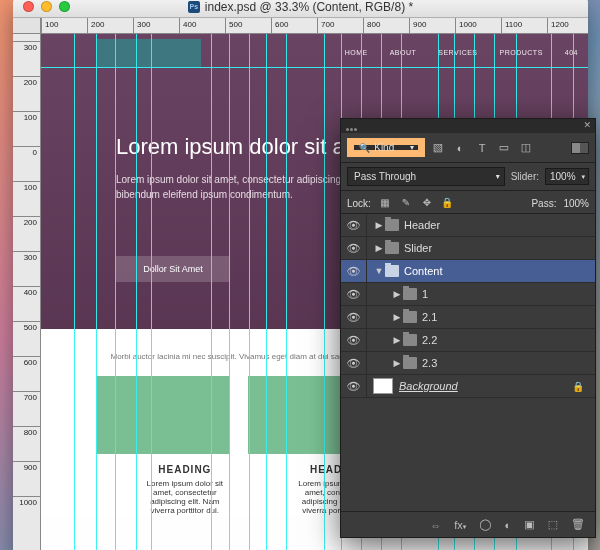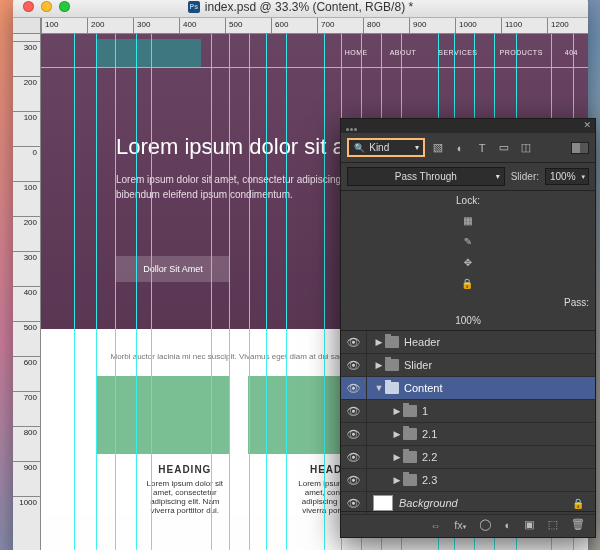"Kind" .lp-filter .dd { border: 2px solid #fdba74 -> 7px solid #fdba74 }
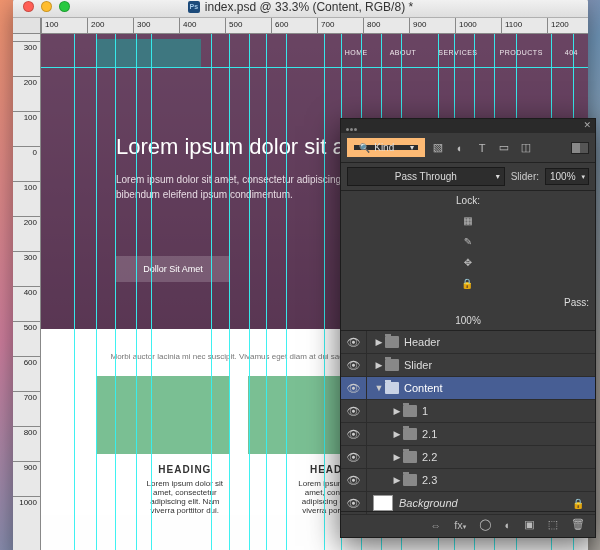"Pass Through" .lp-row2 .mode { justify-content: center -> none }
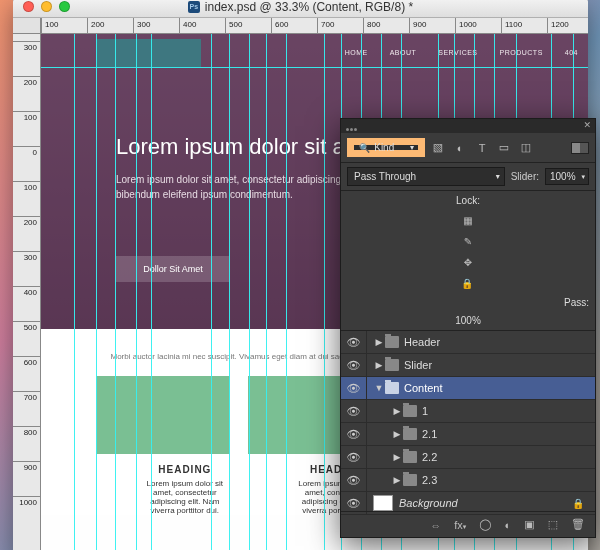"Lock:" .lp-lock { align-items: center -> flex-end; flex-direction: column -> none }
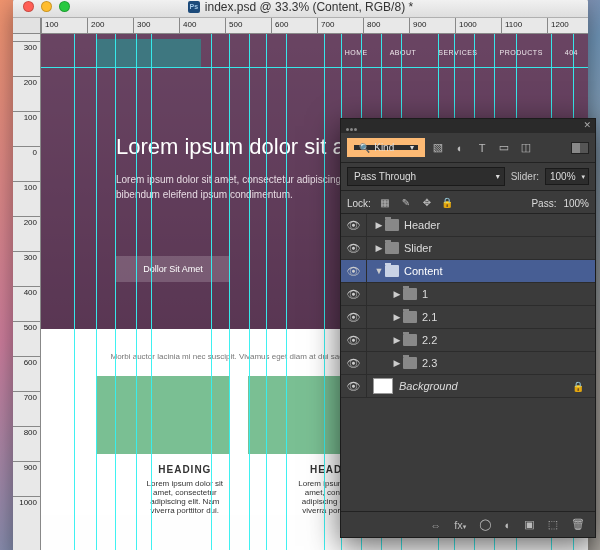"Background" .lrow .ital { text-decoration: none -> underline }
